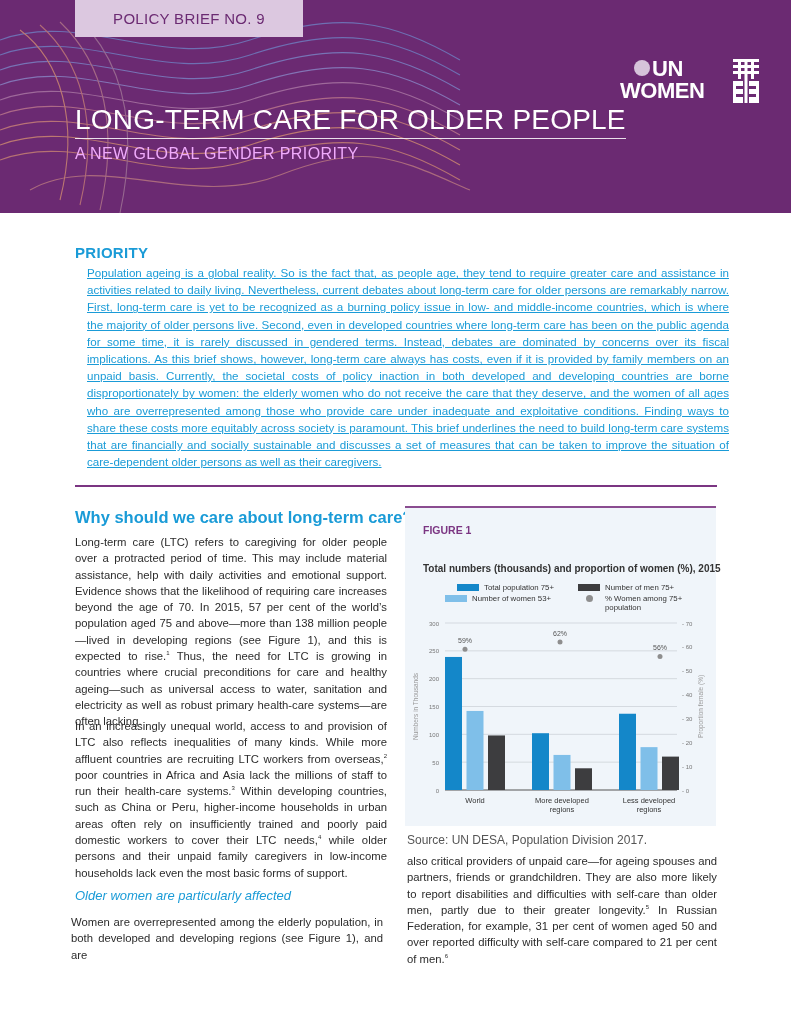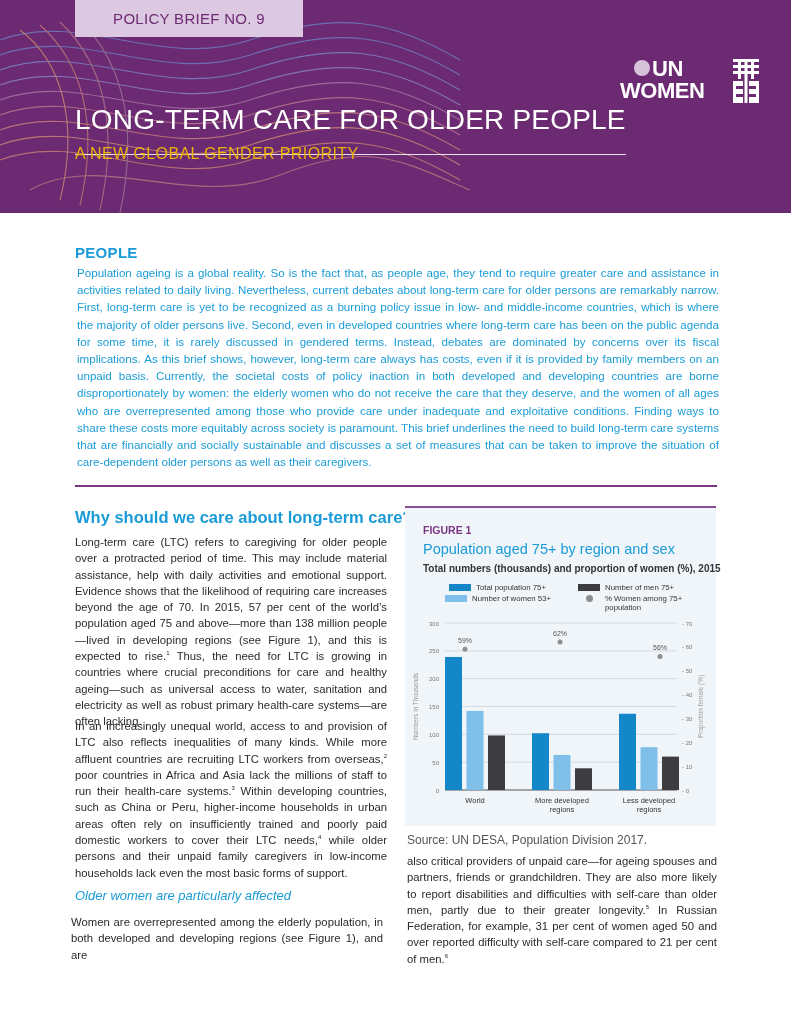"LONG-TERM CARE FOR OLDER PEOPLE" .title { padding-bottom: 18px -> 2px }
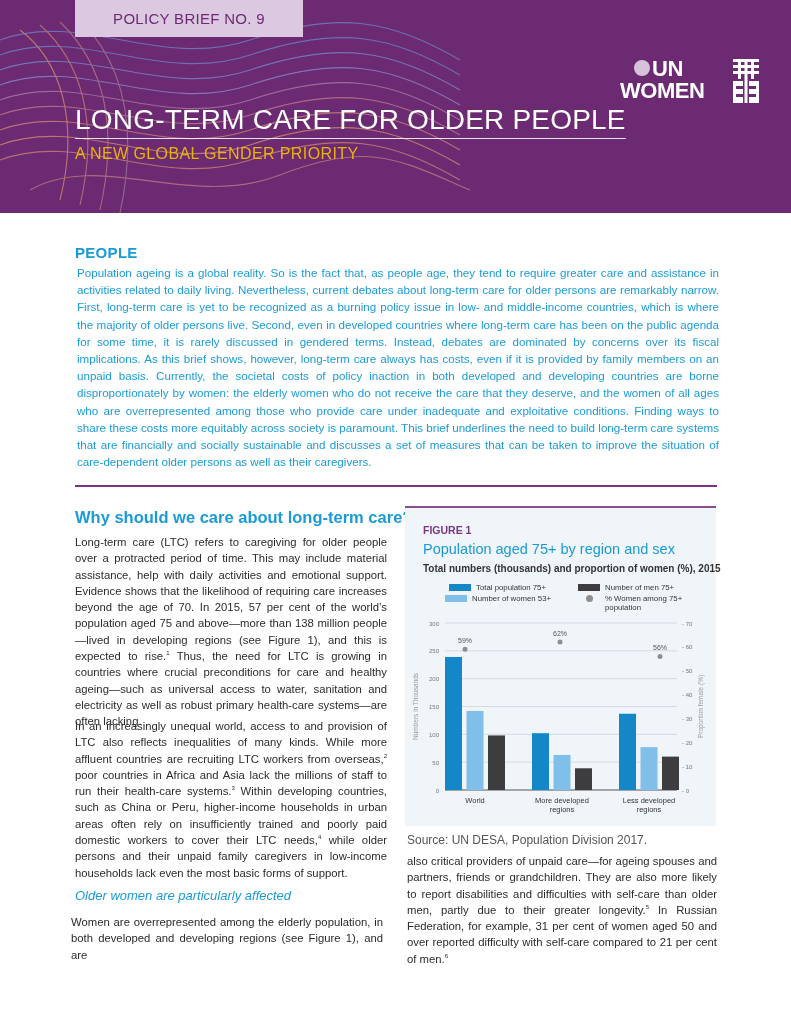"A NEW GLOBAL GENDER PRIORITY" .subtitle { color: #eab308 -> #f0abfc }
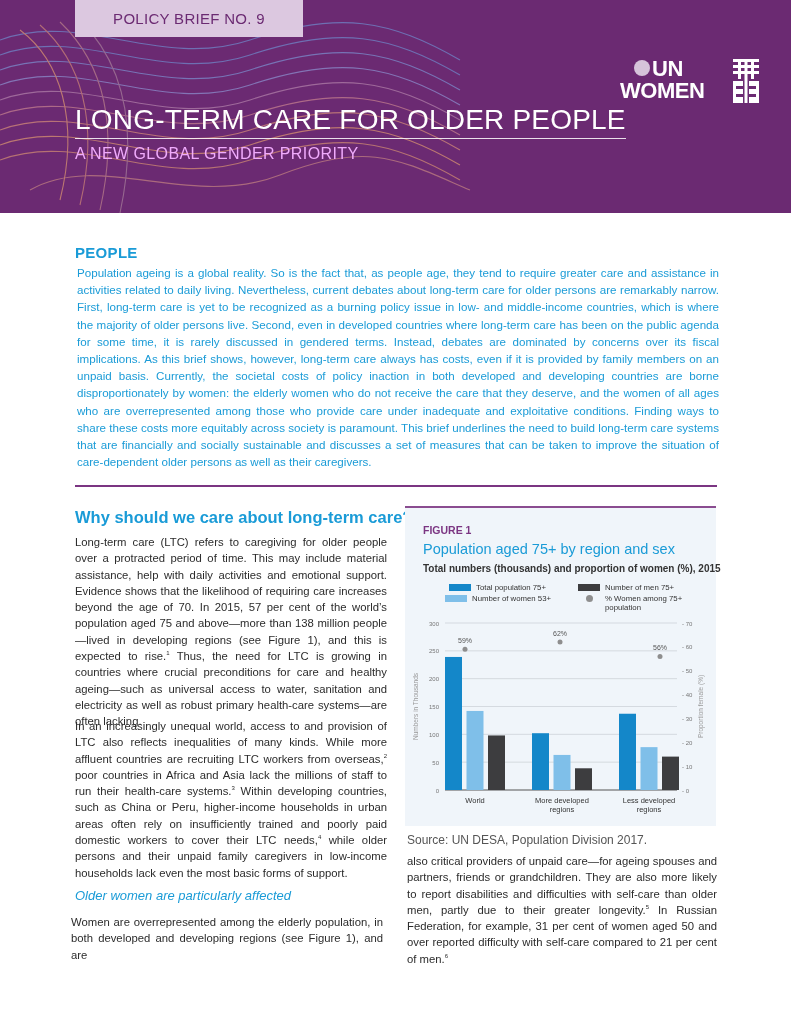"PEOPLE" div.summary-head { text: PEOPLE -> PRIORITY }
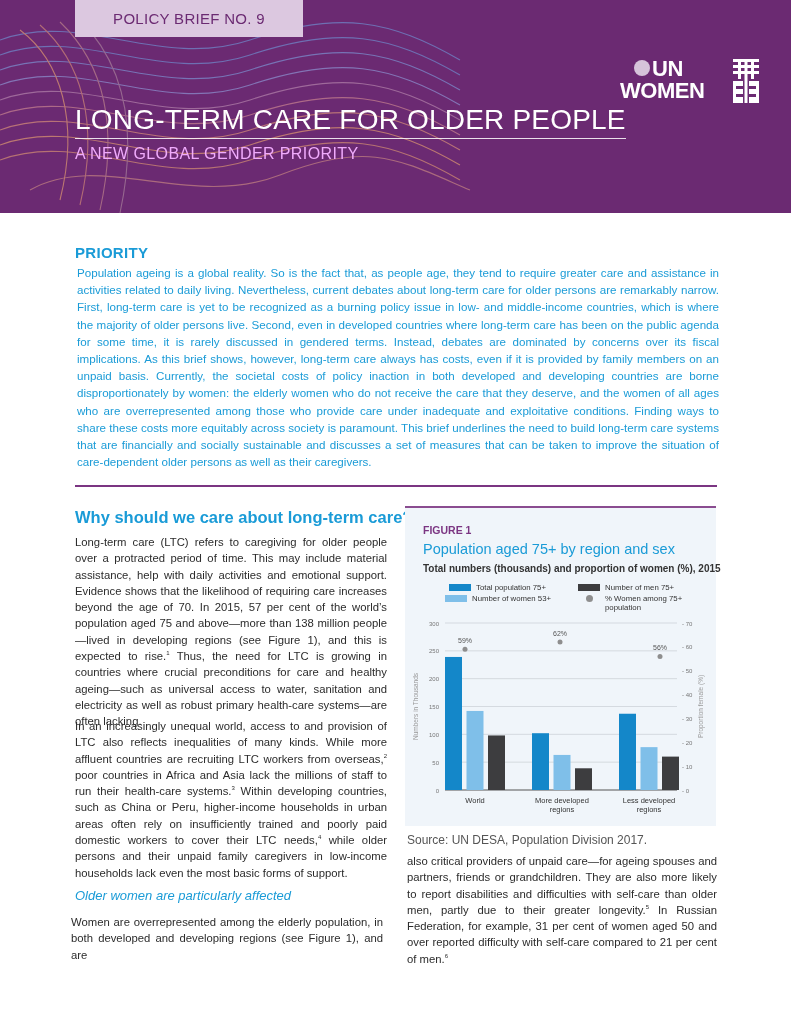"Population ageing is a global" .summary-body { left: 77px -> 87px; text-decoration: none -> underline }
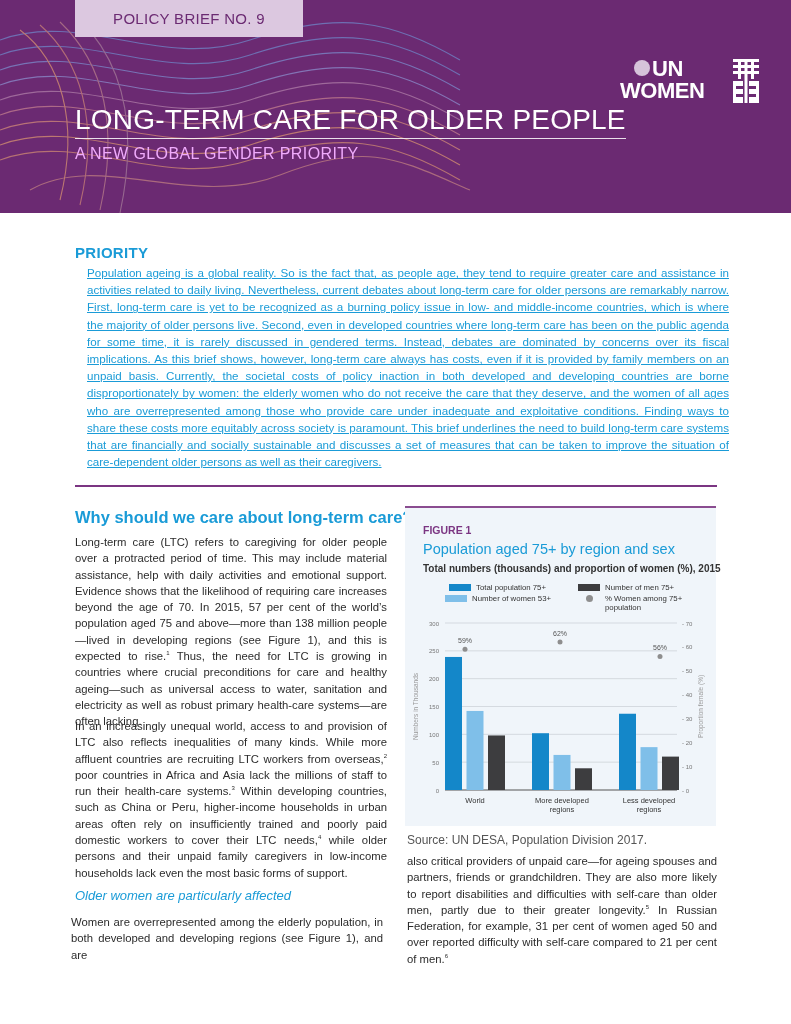"Population aged 75+ by region" div.fig-title { html: <div>Population aged 75+ by region and sex</div> -> none }
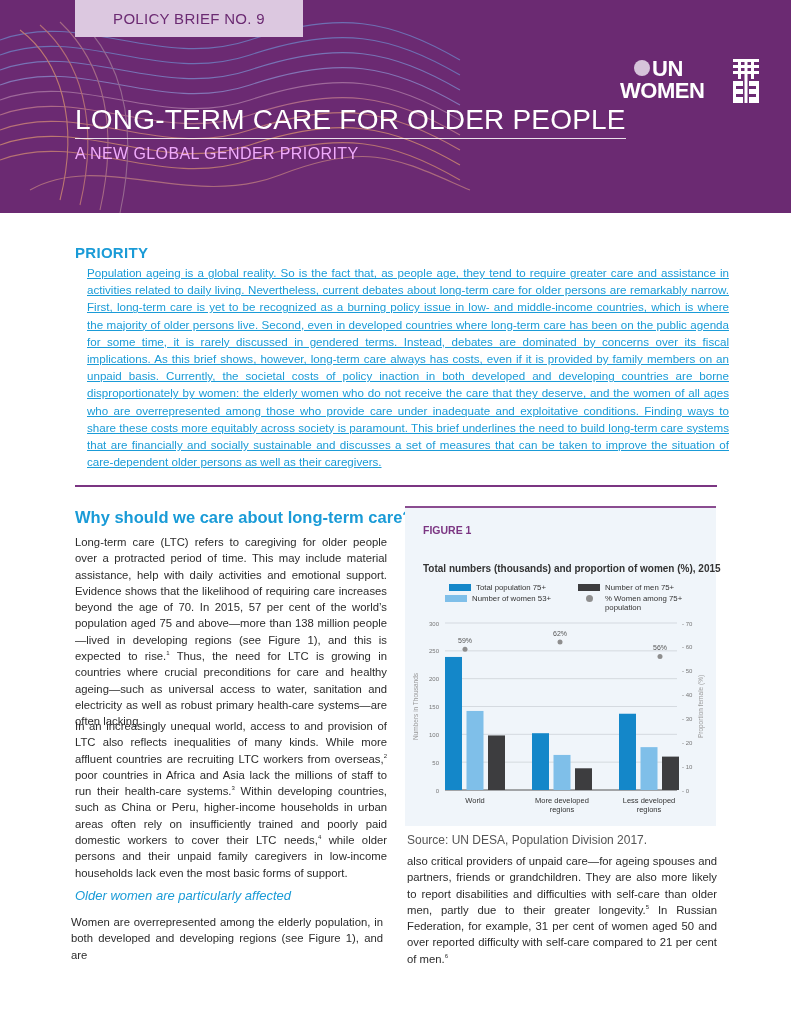"Total population 75+" div.lg { left: 4px -> 12px }
